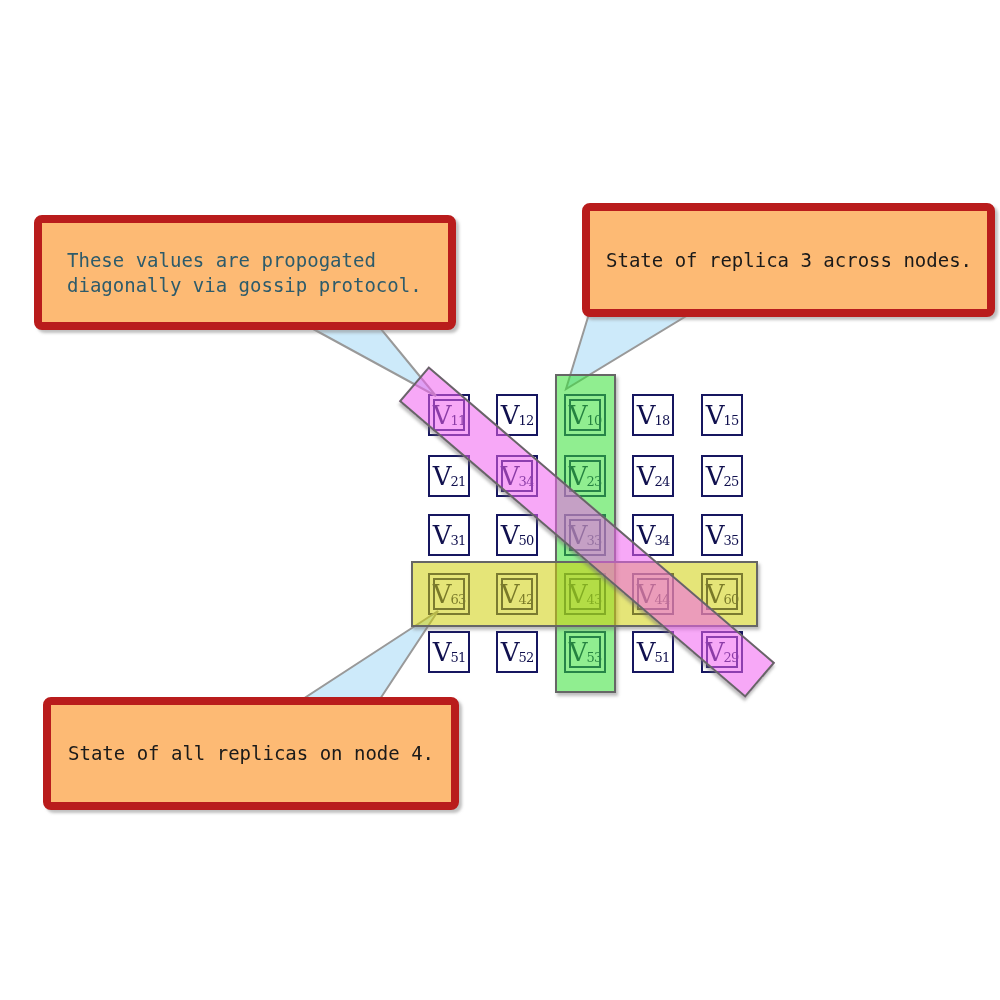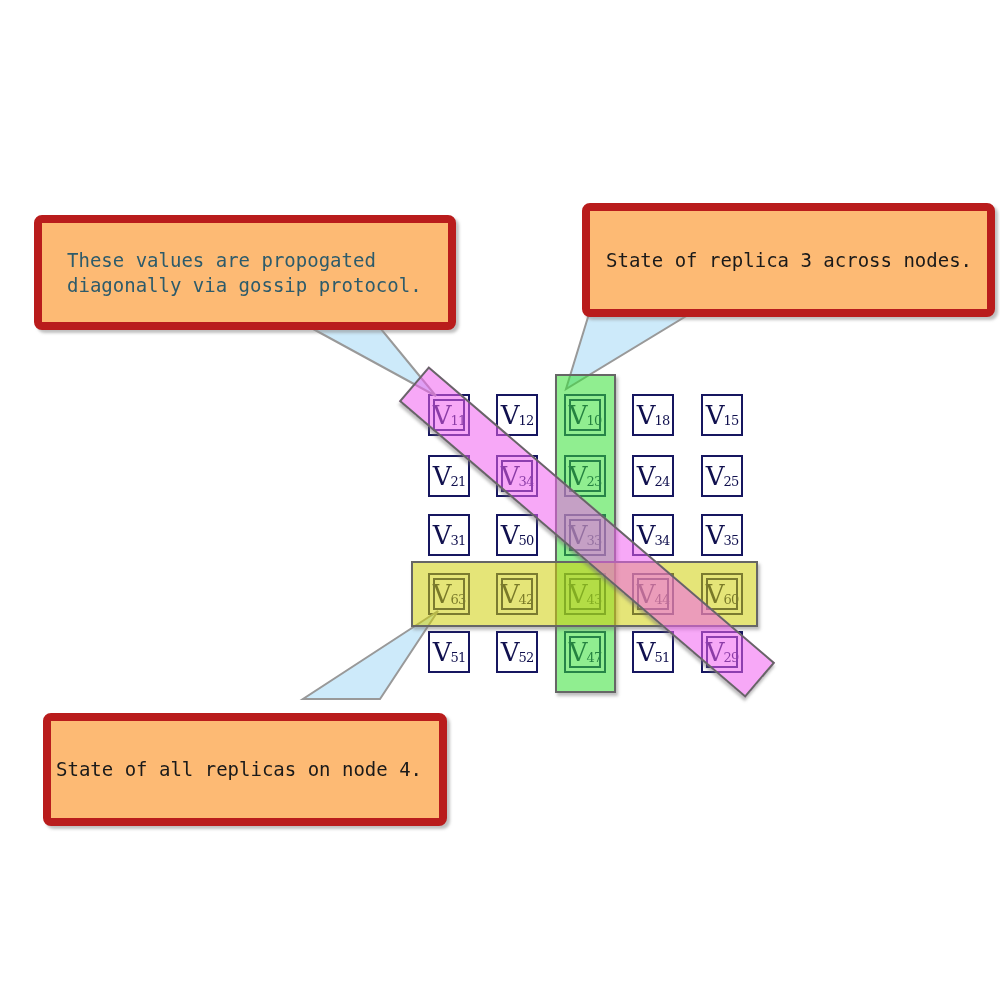"47" span.vsub { text: 47 -> 53 }
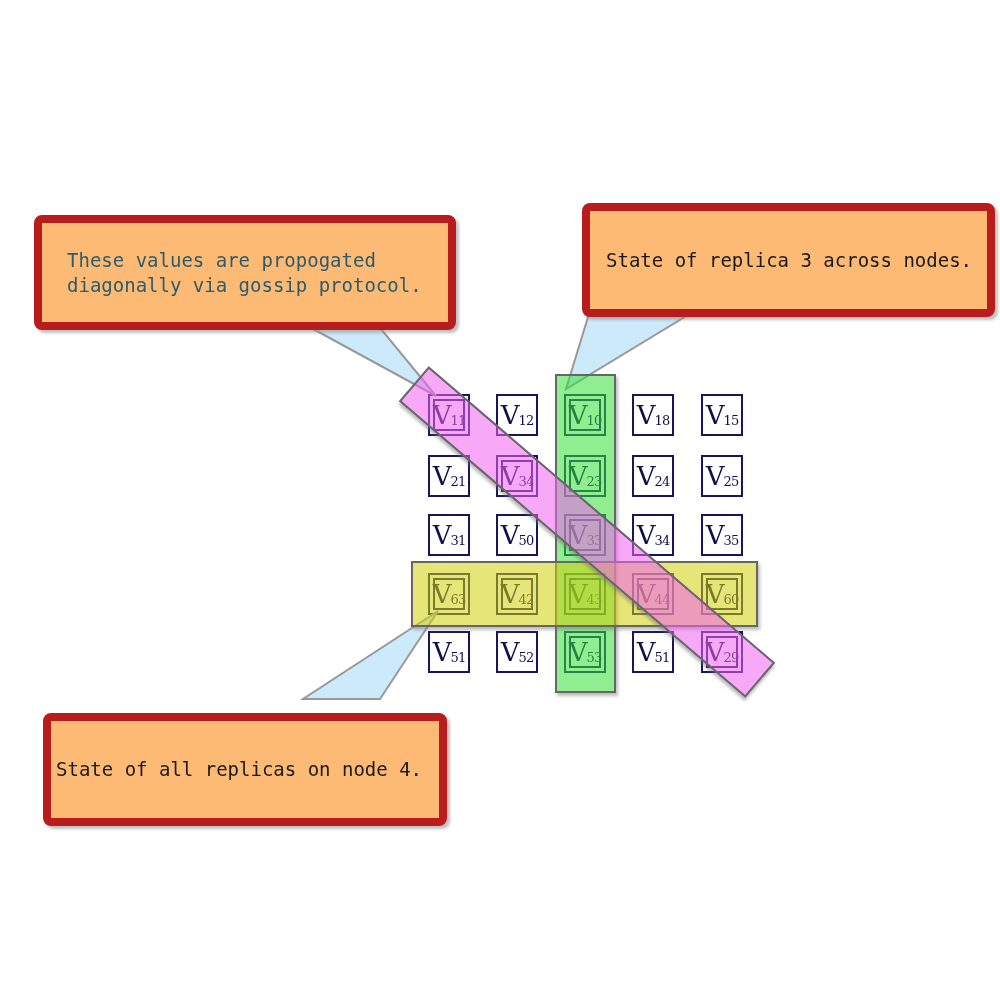"State of all replicas on" #callout-node4 { margin-top: 16px -> none; padding-left: 5px -> 17px }
